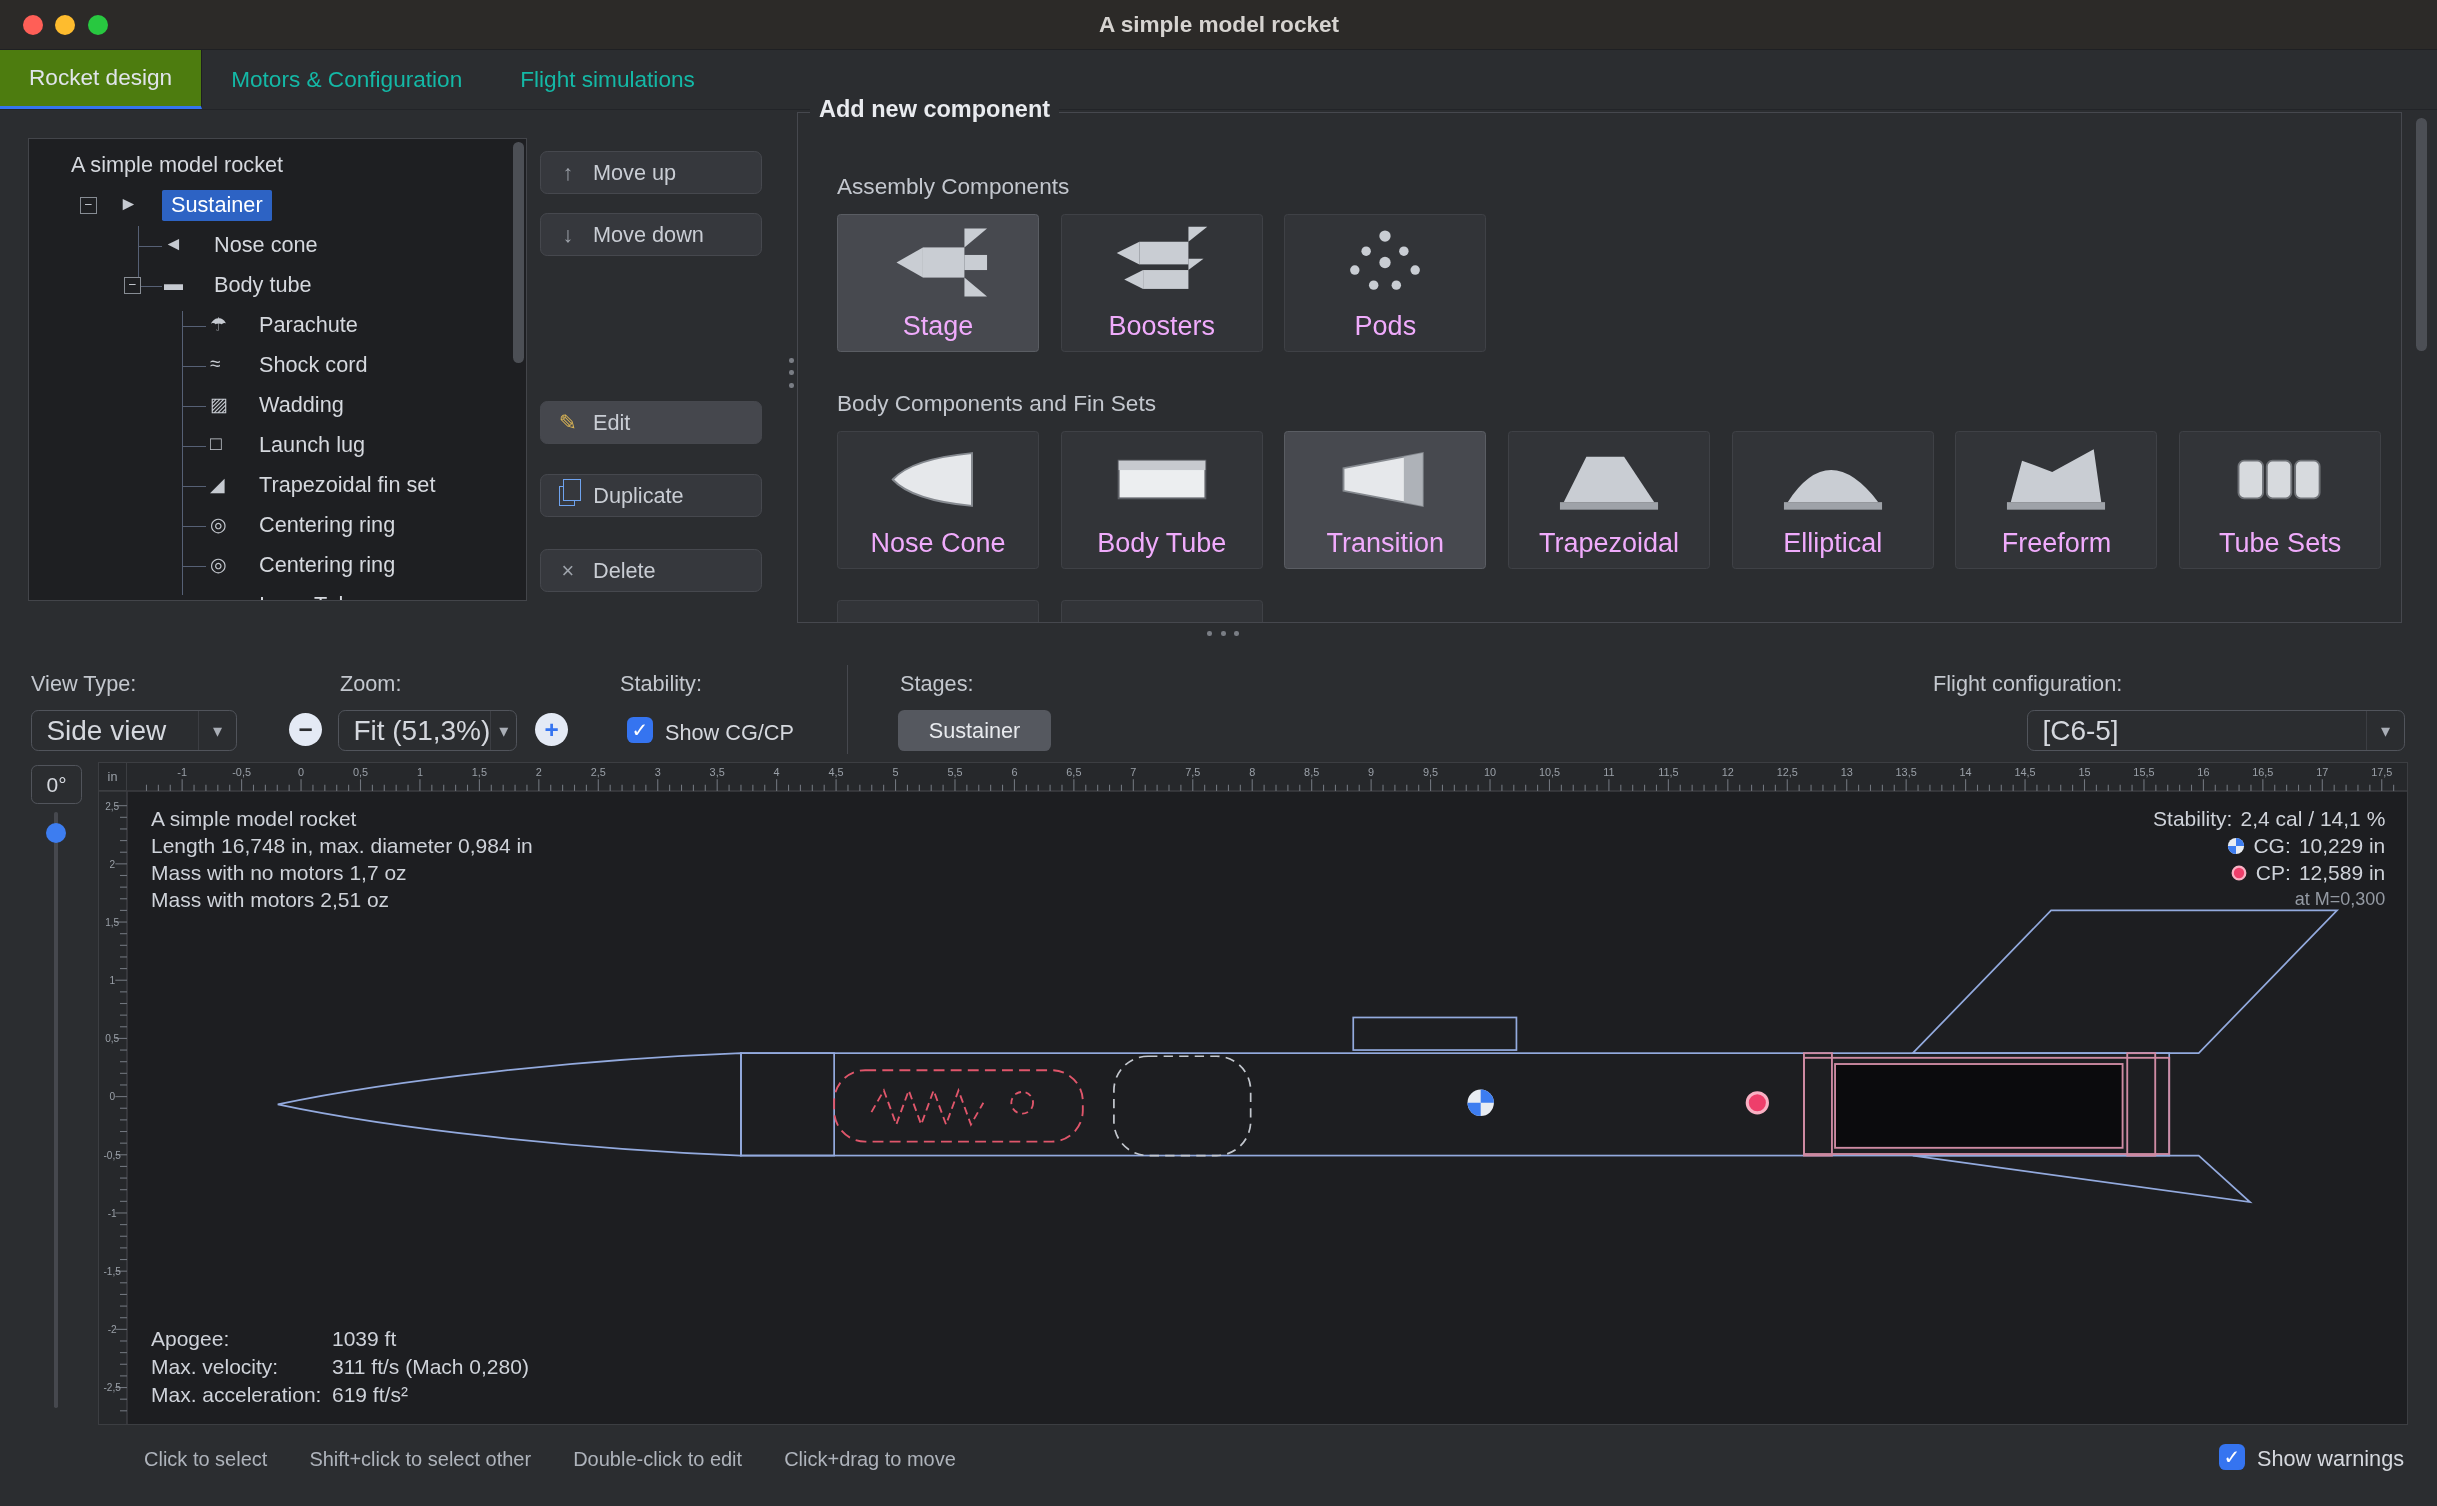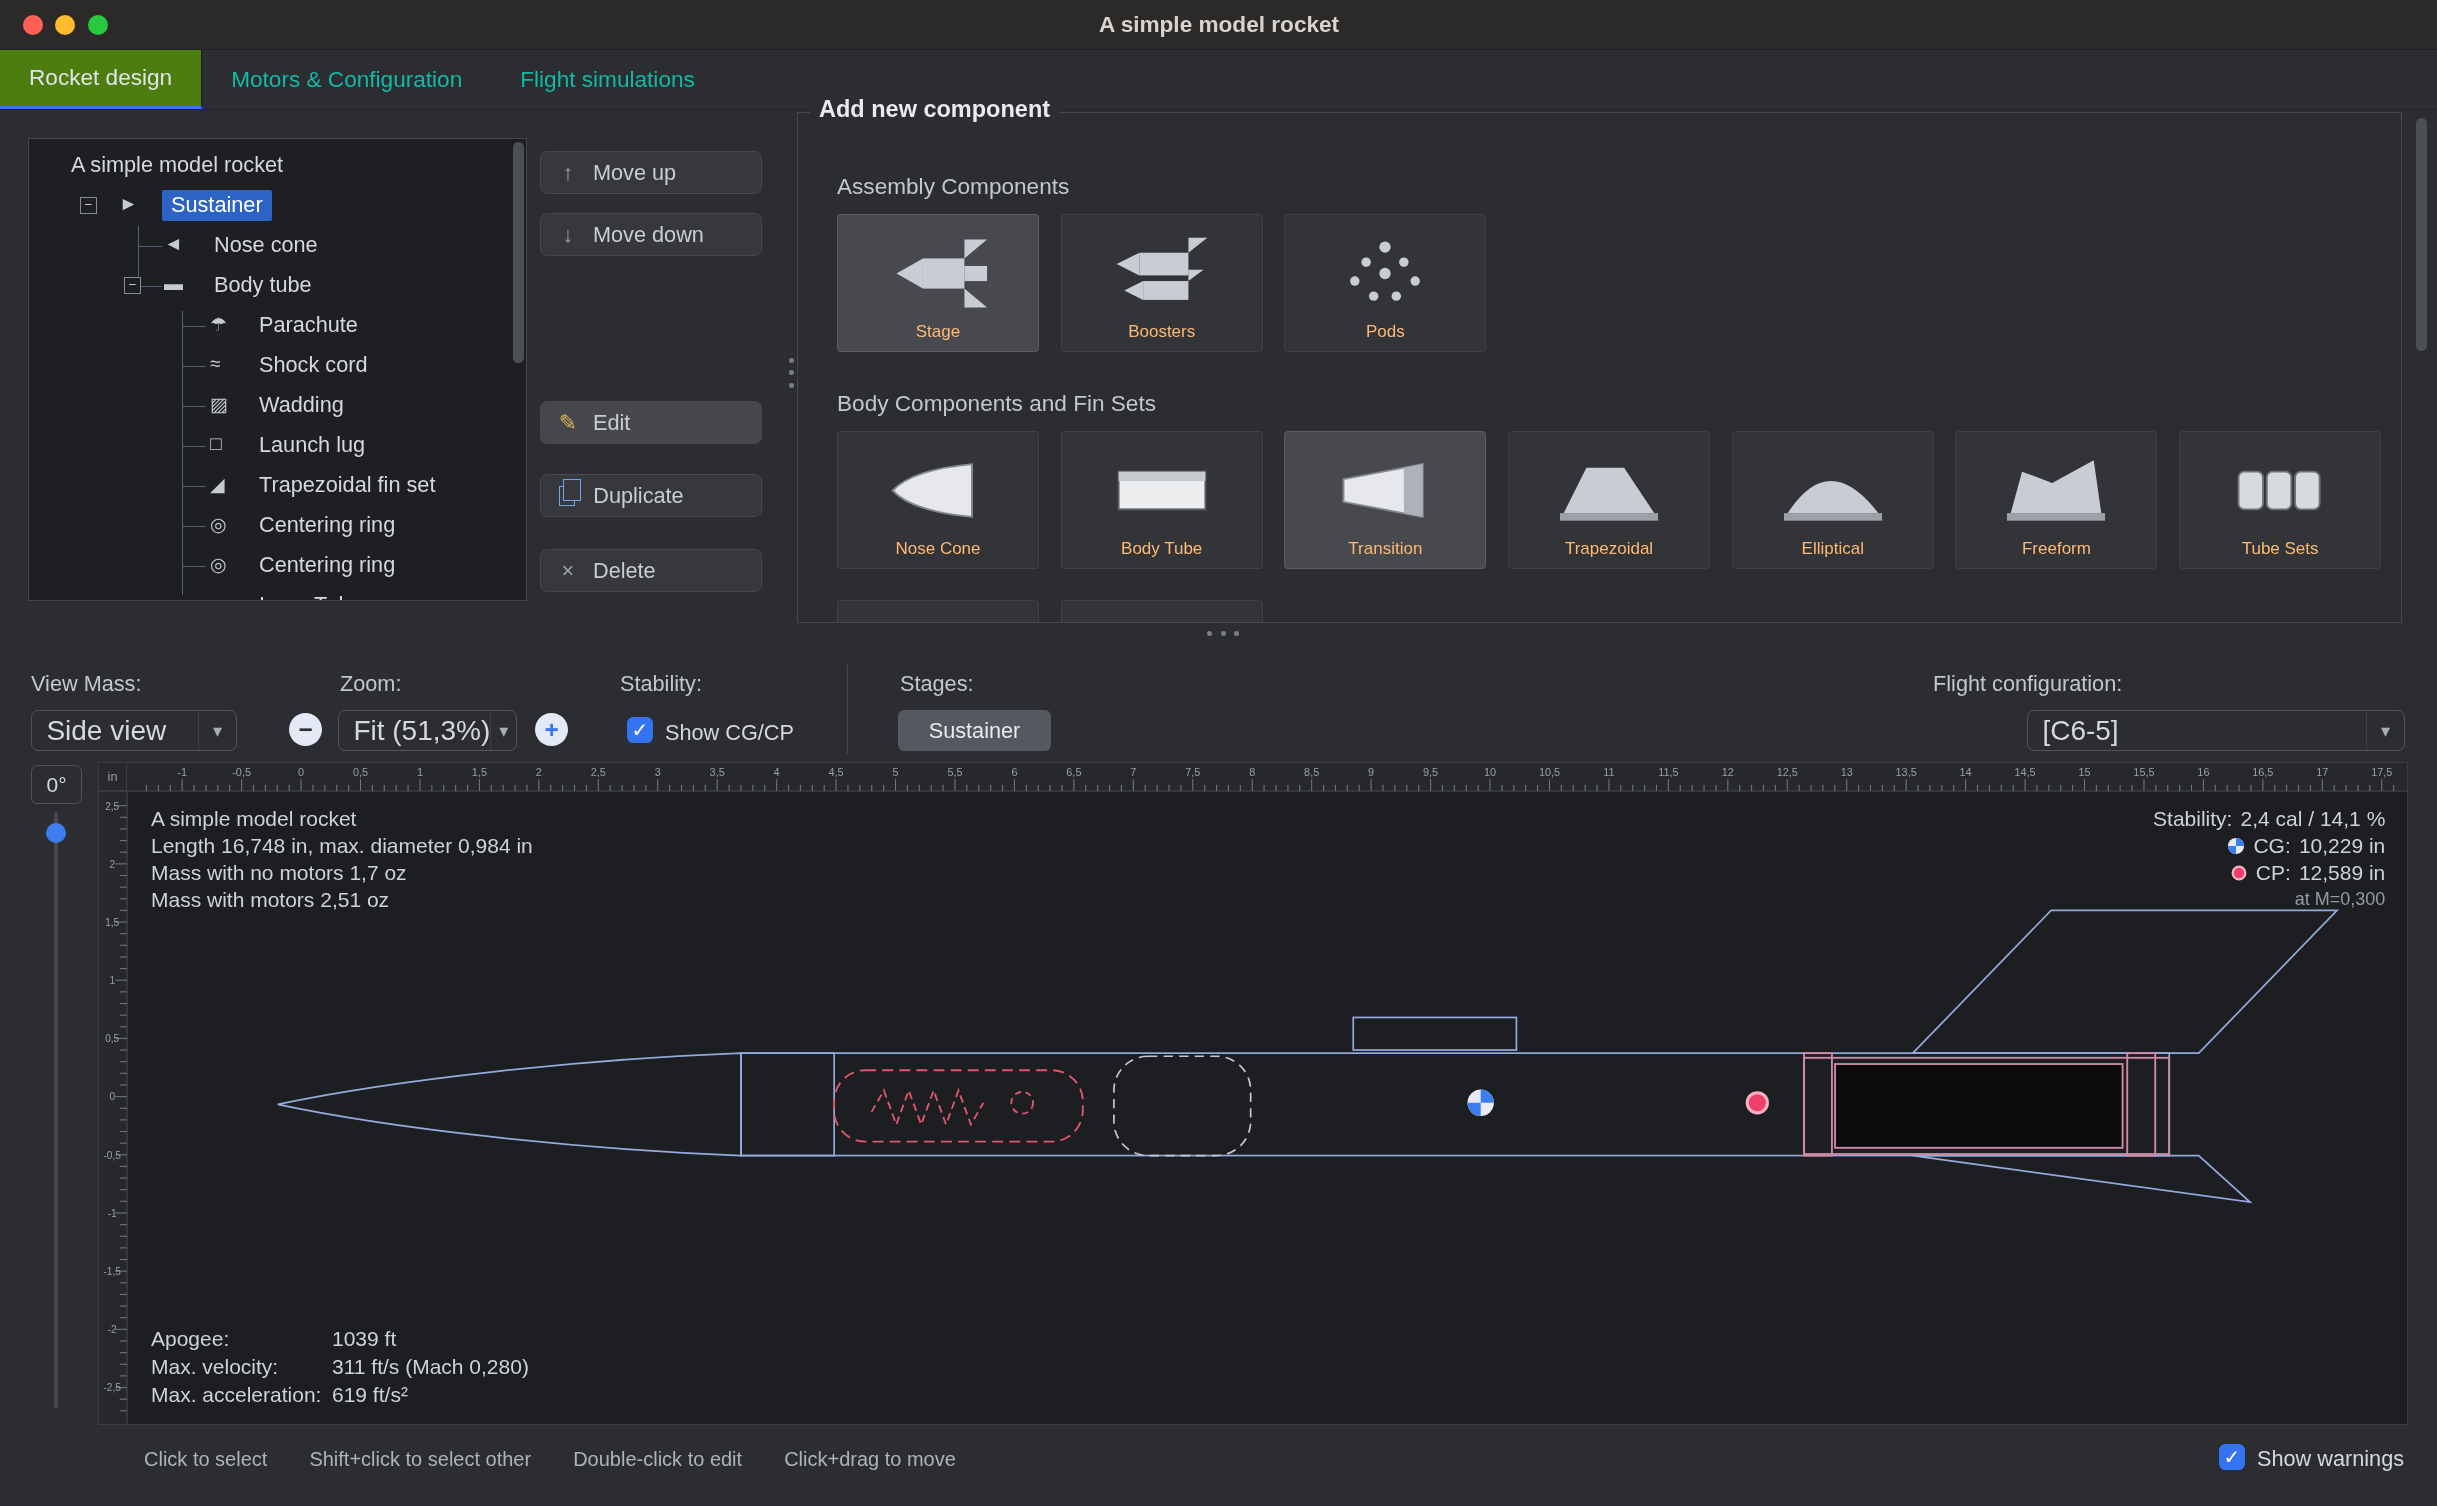"Stage" .clabel { color: #fdba74 -> #f0abfc; font-size: 17px -> 27px }
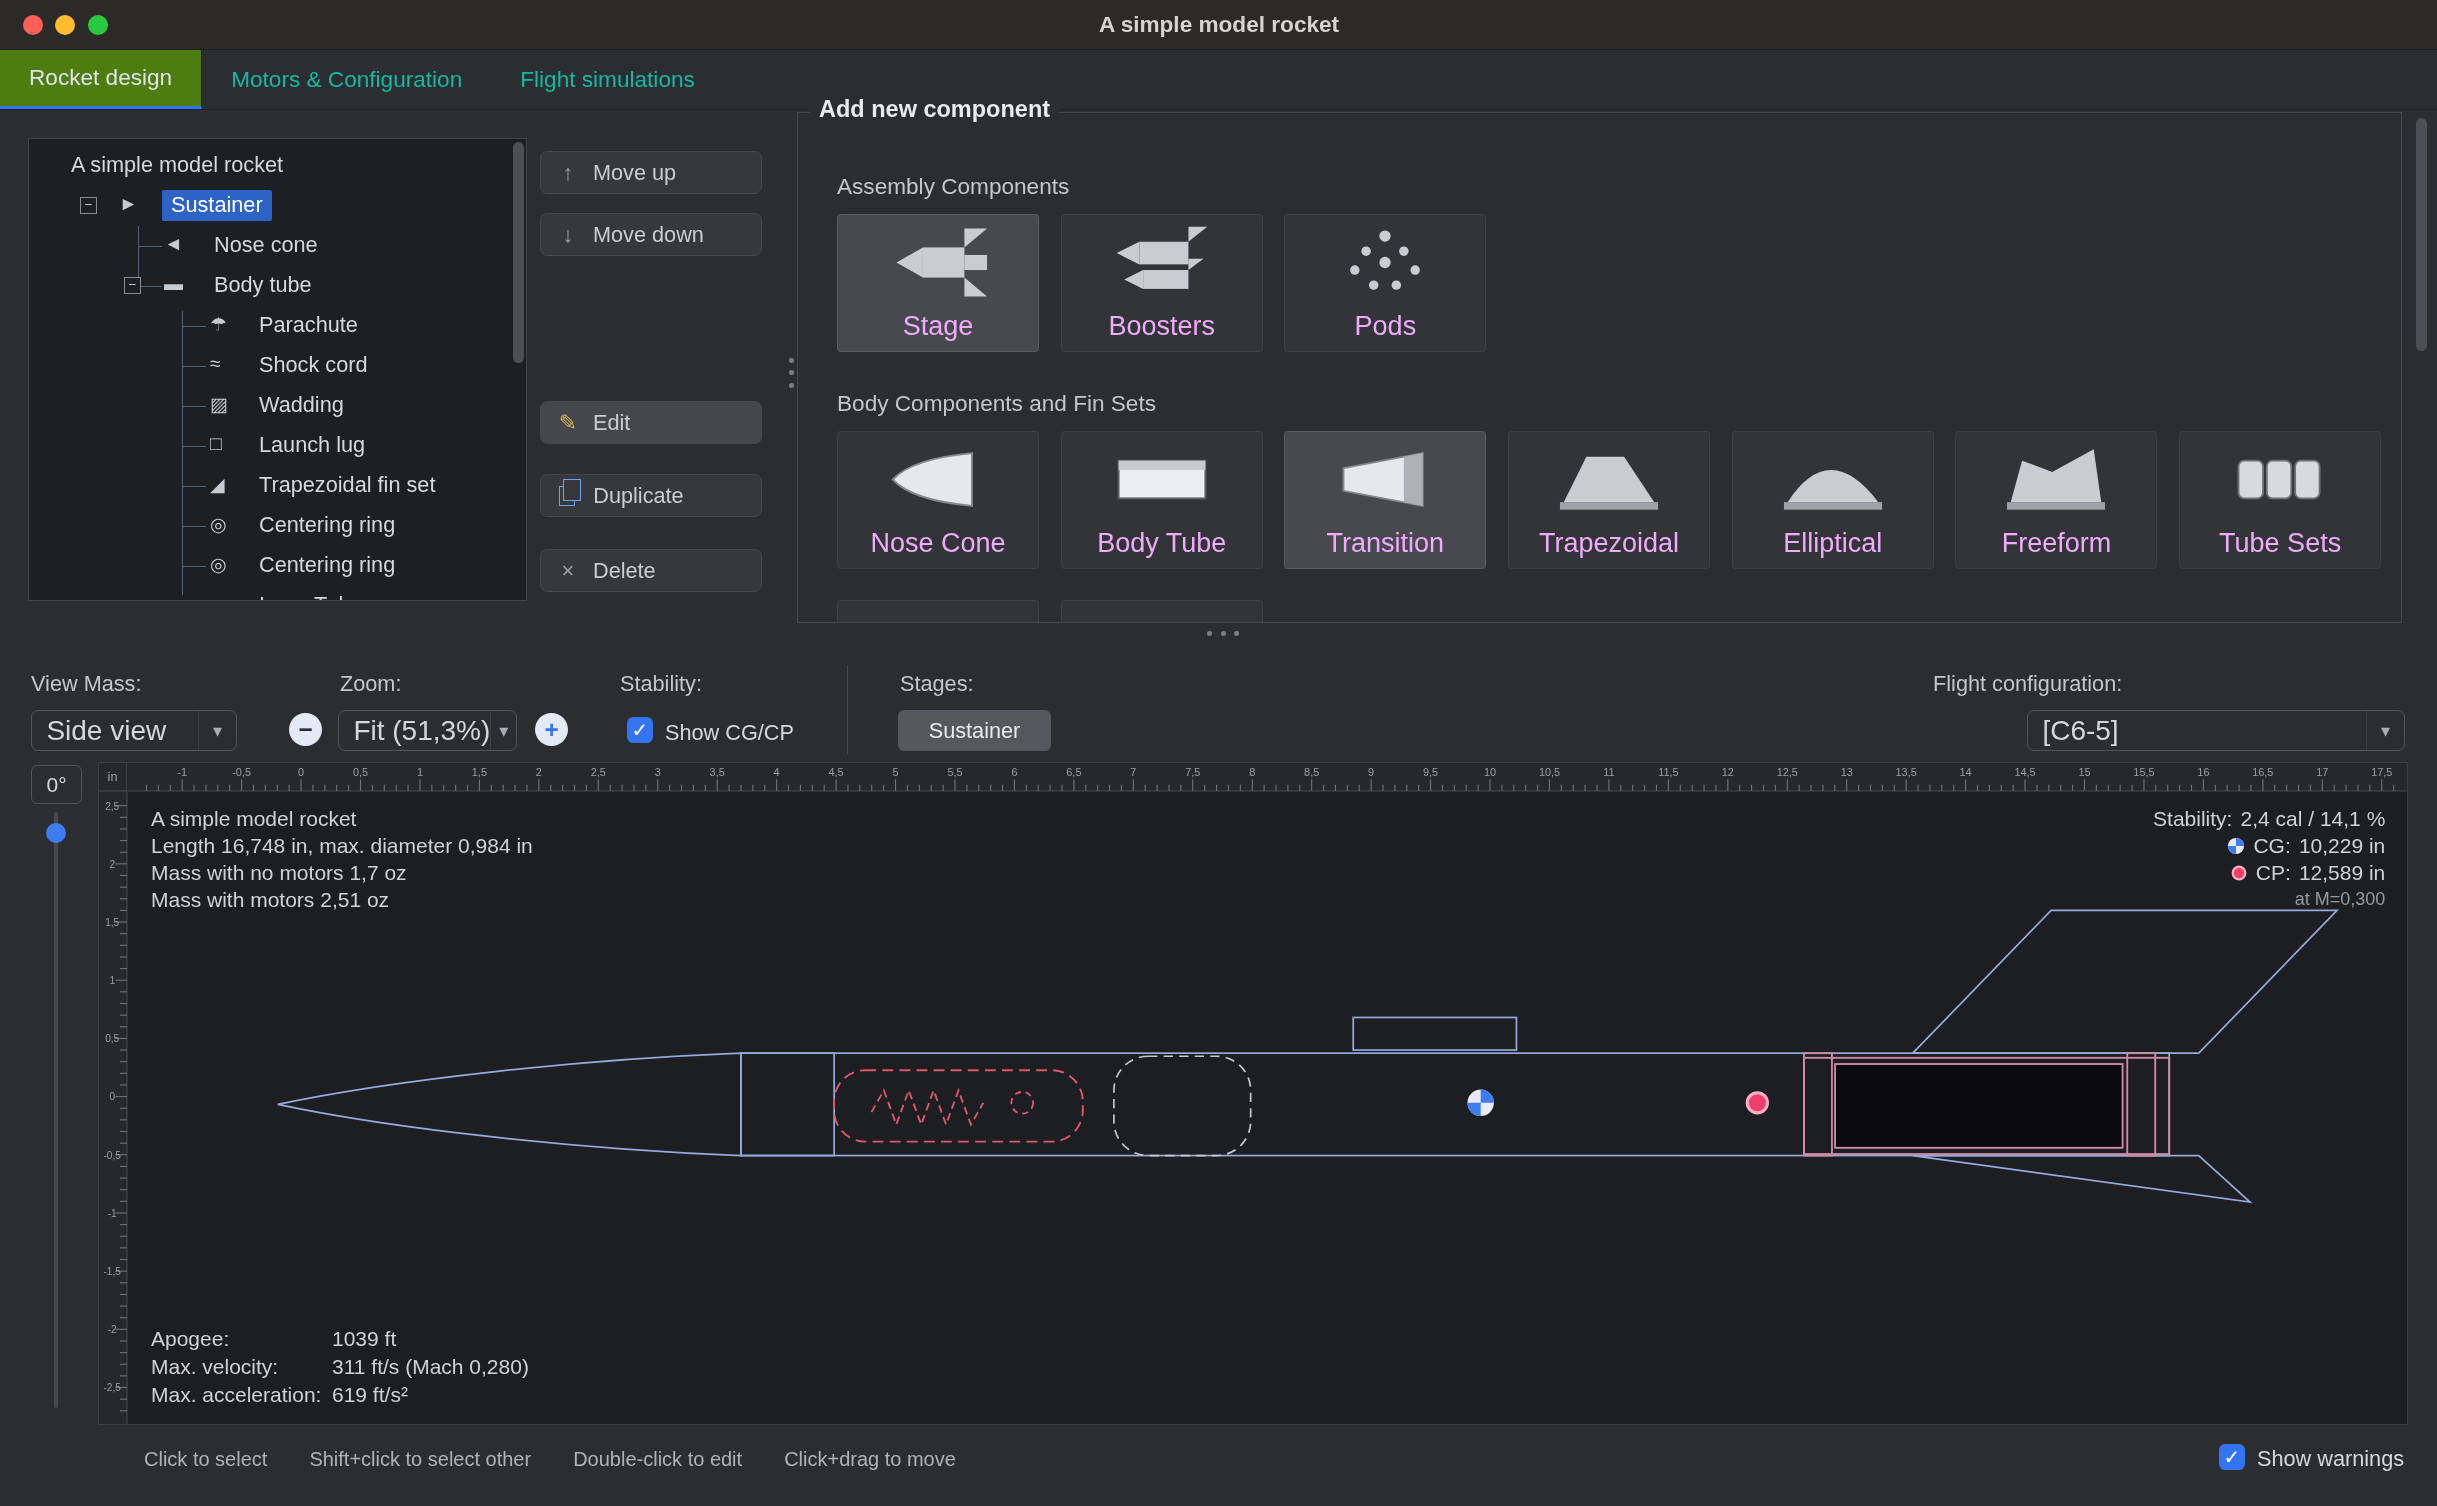"View Mass:" div.tb-label { text: Mass -> Type }
